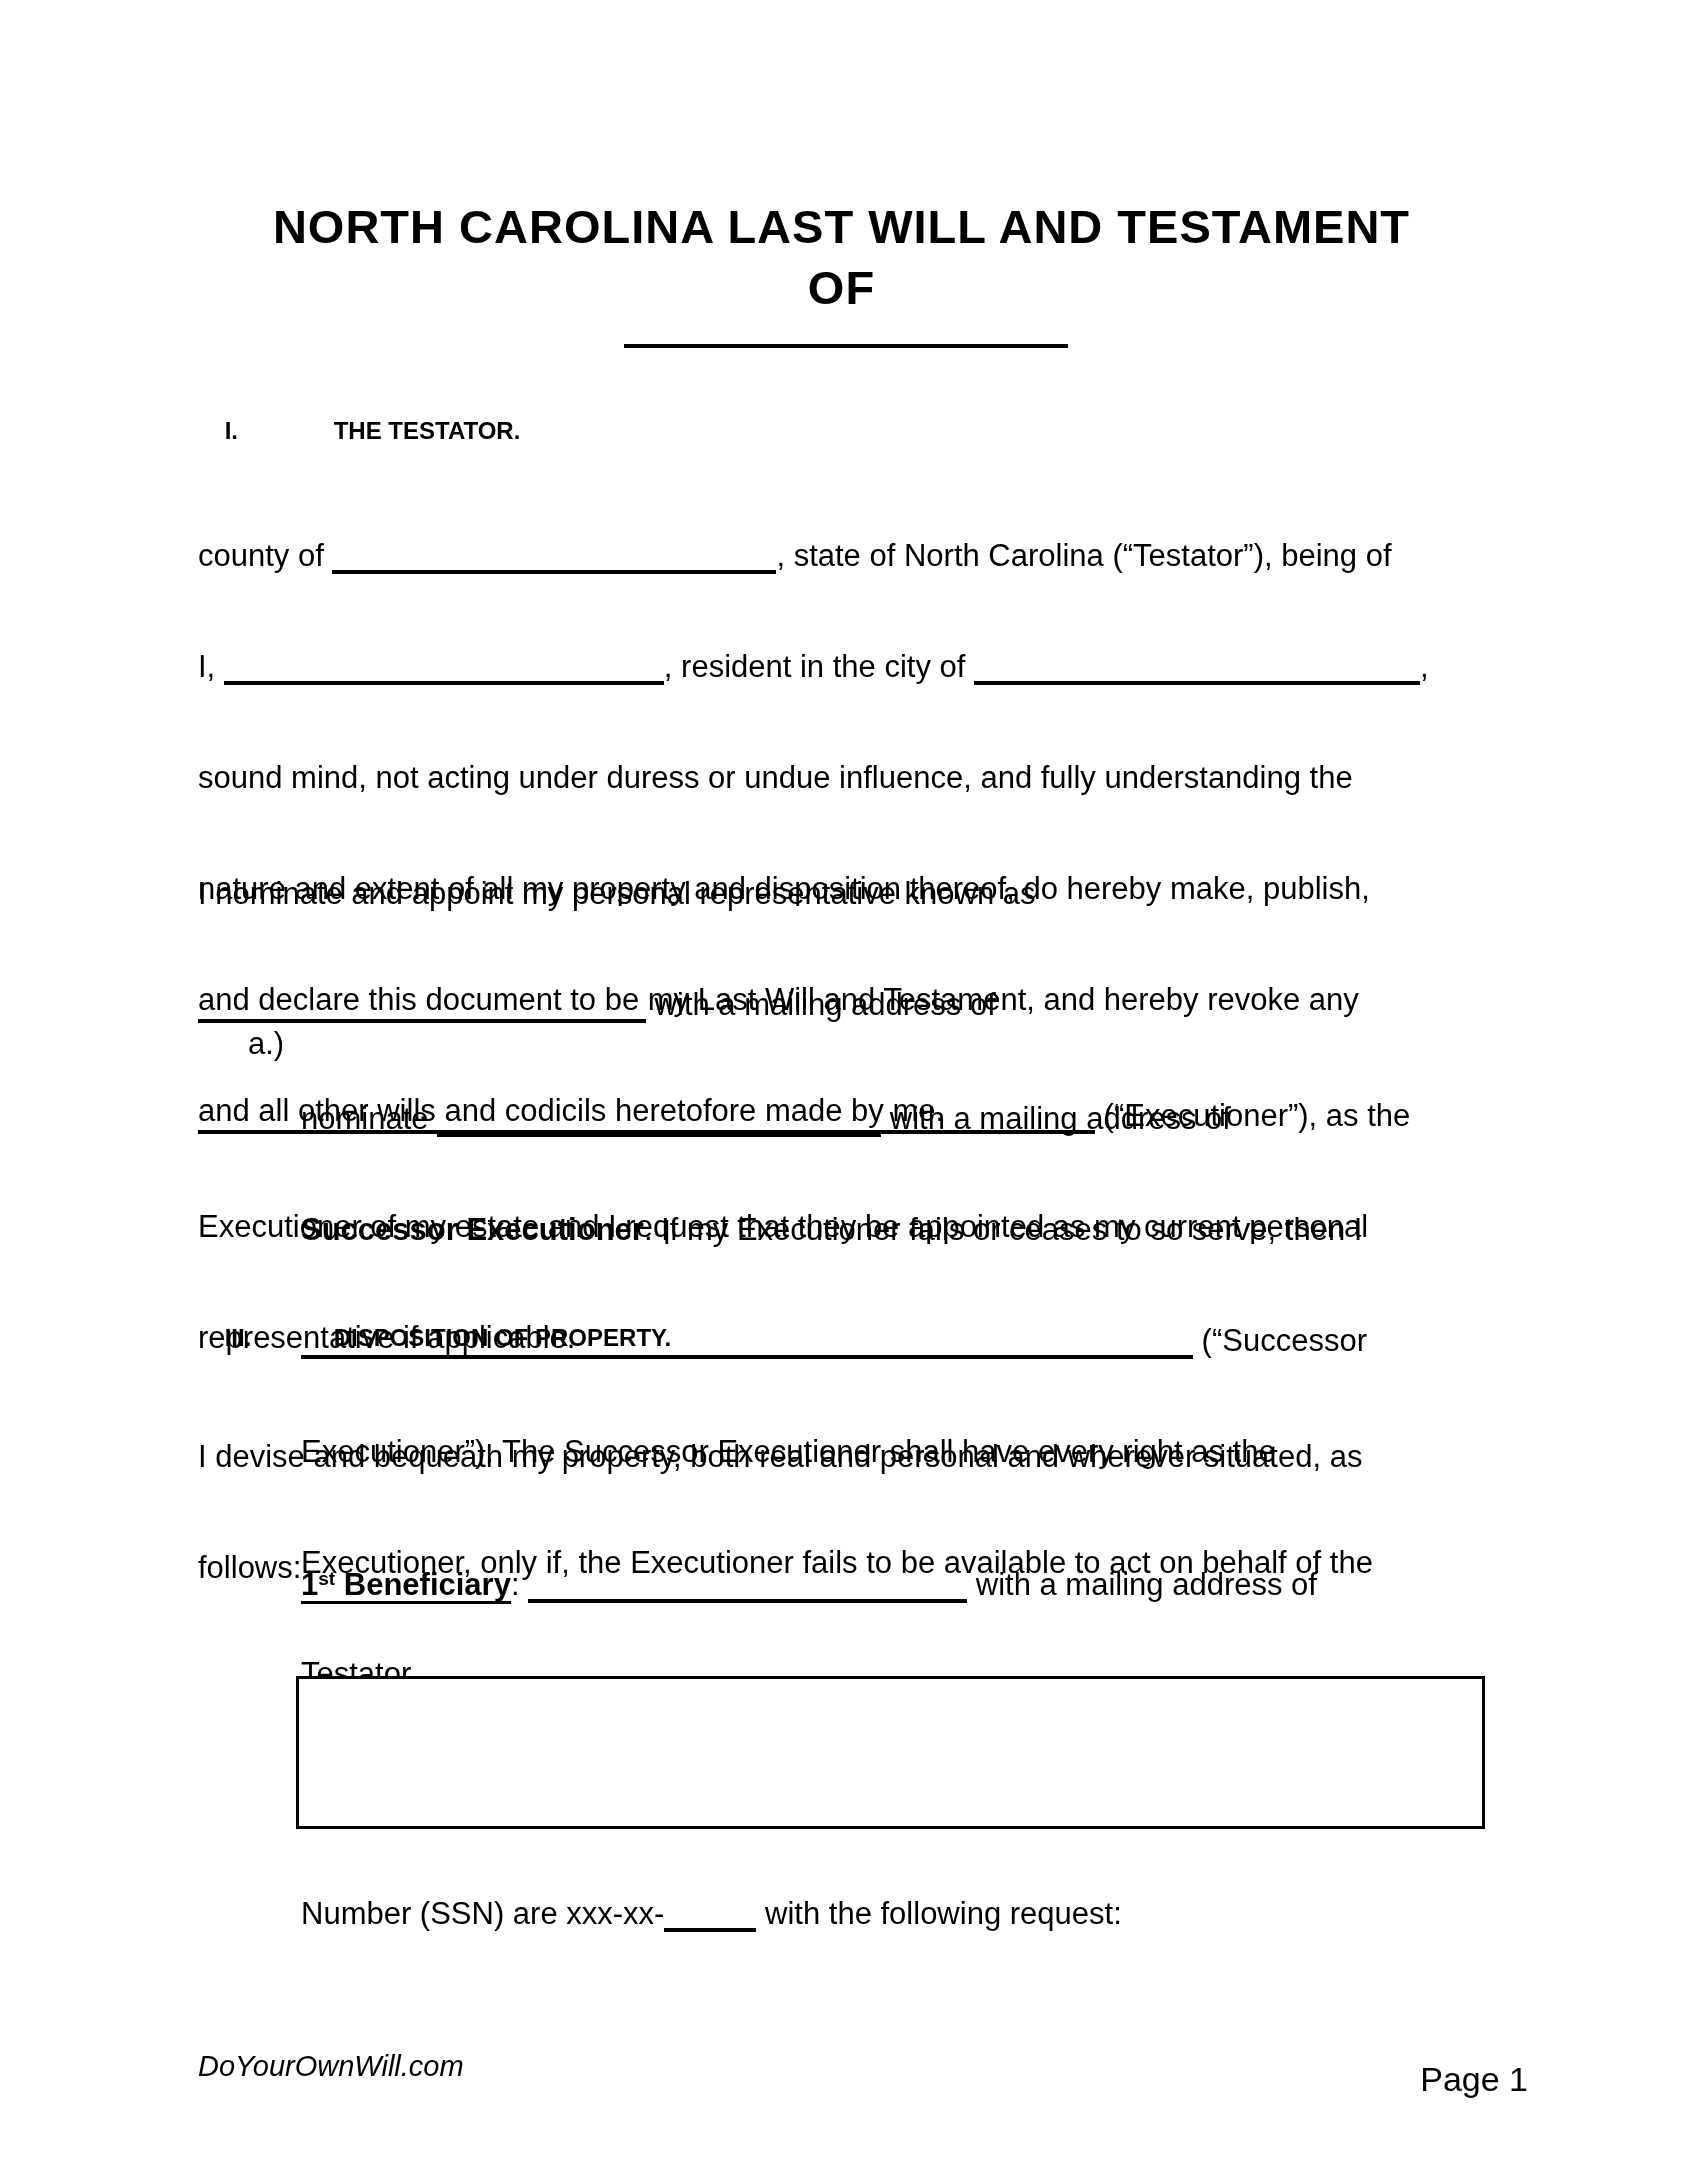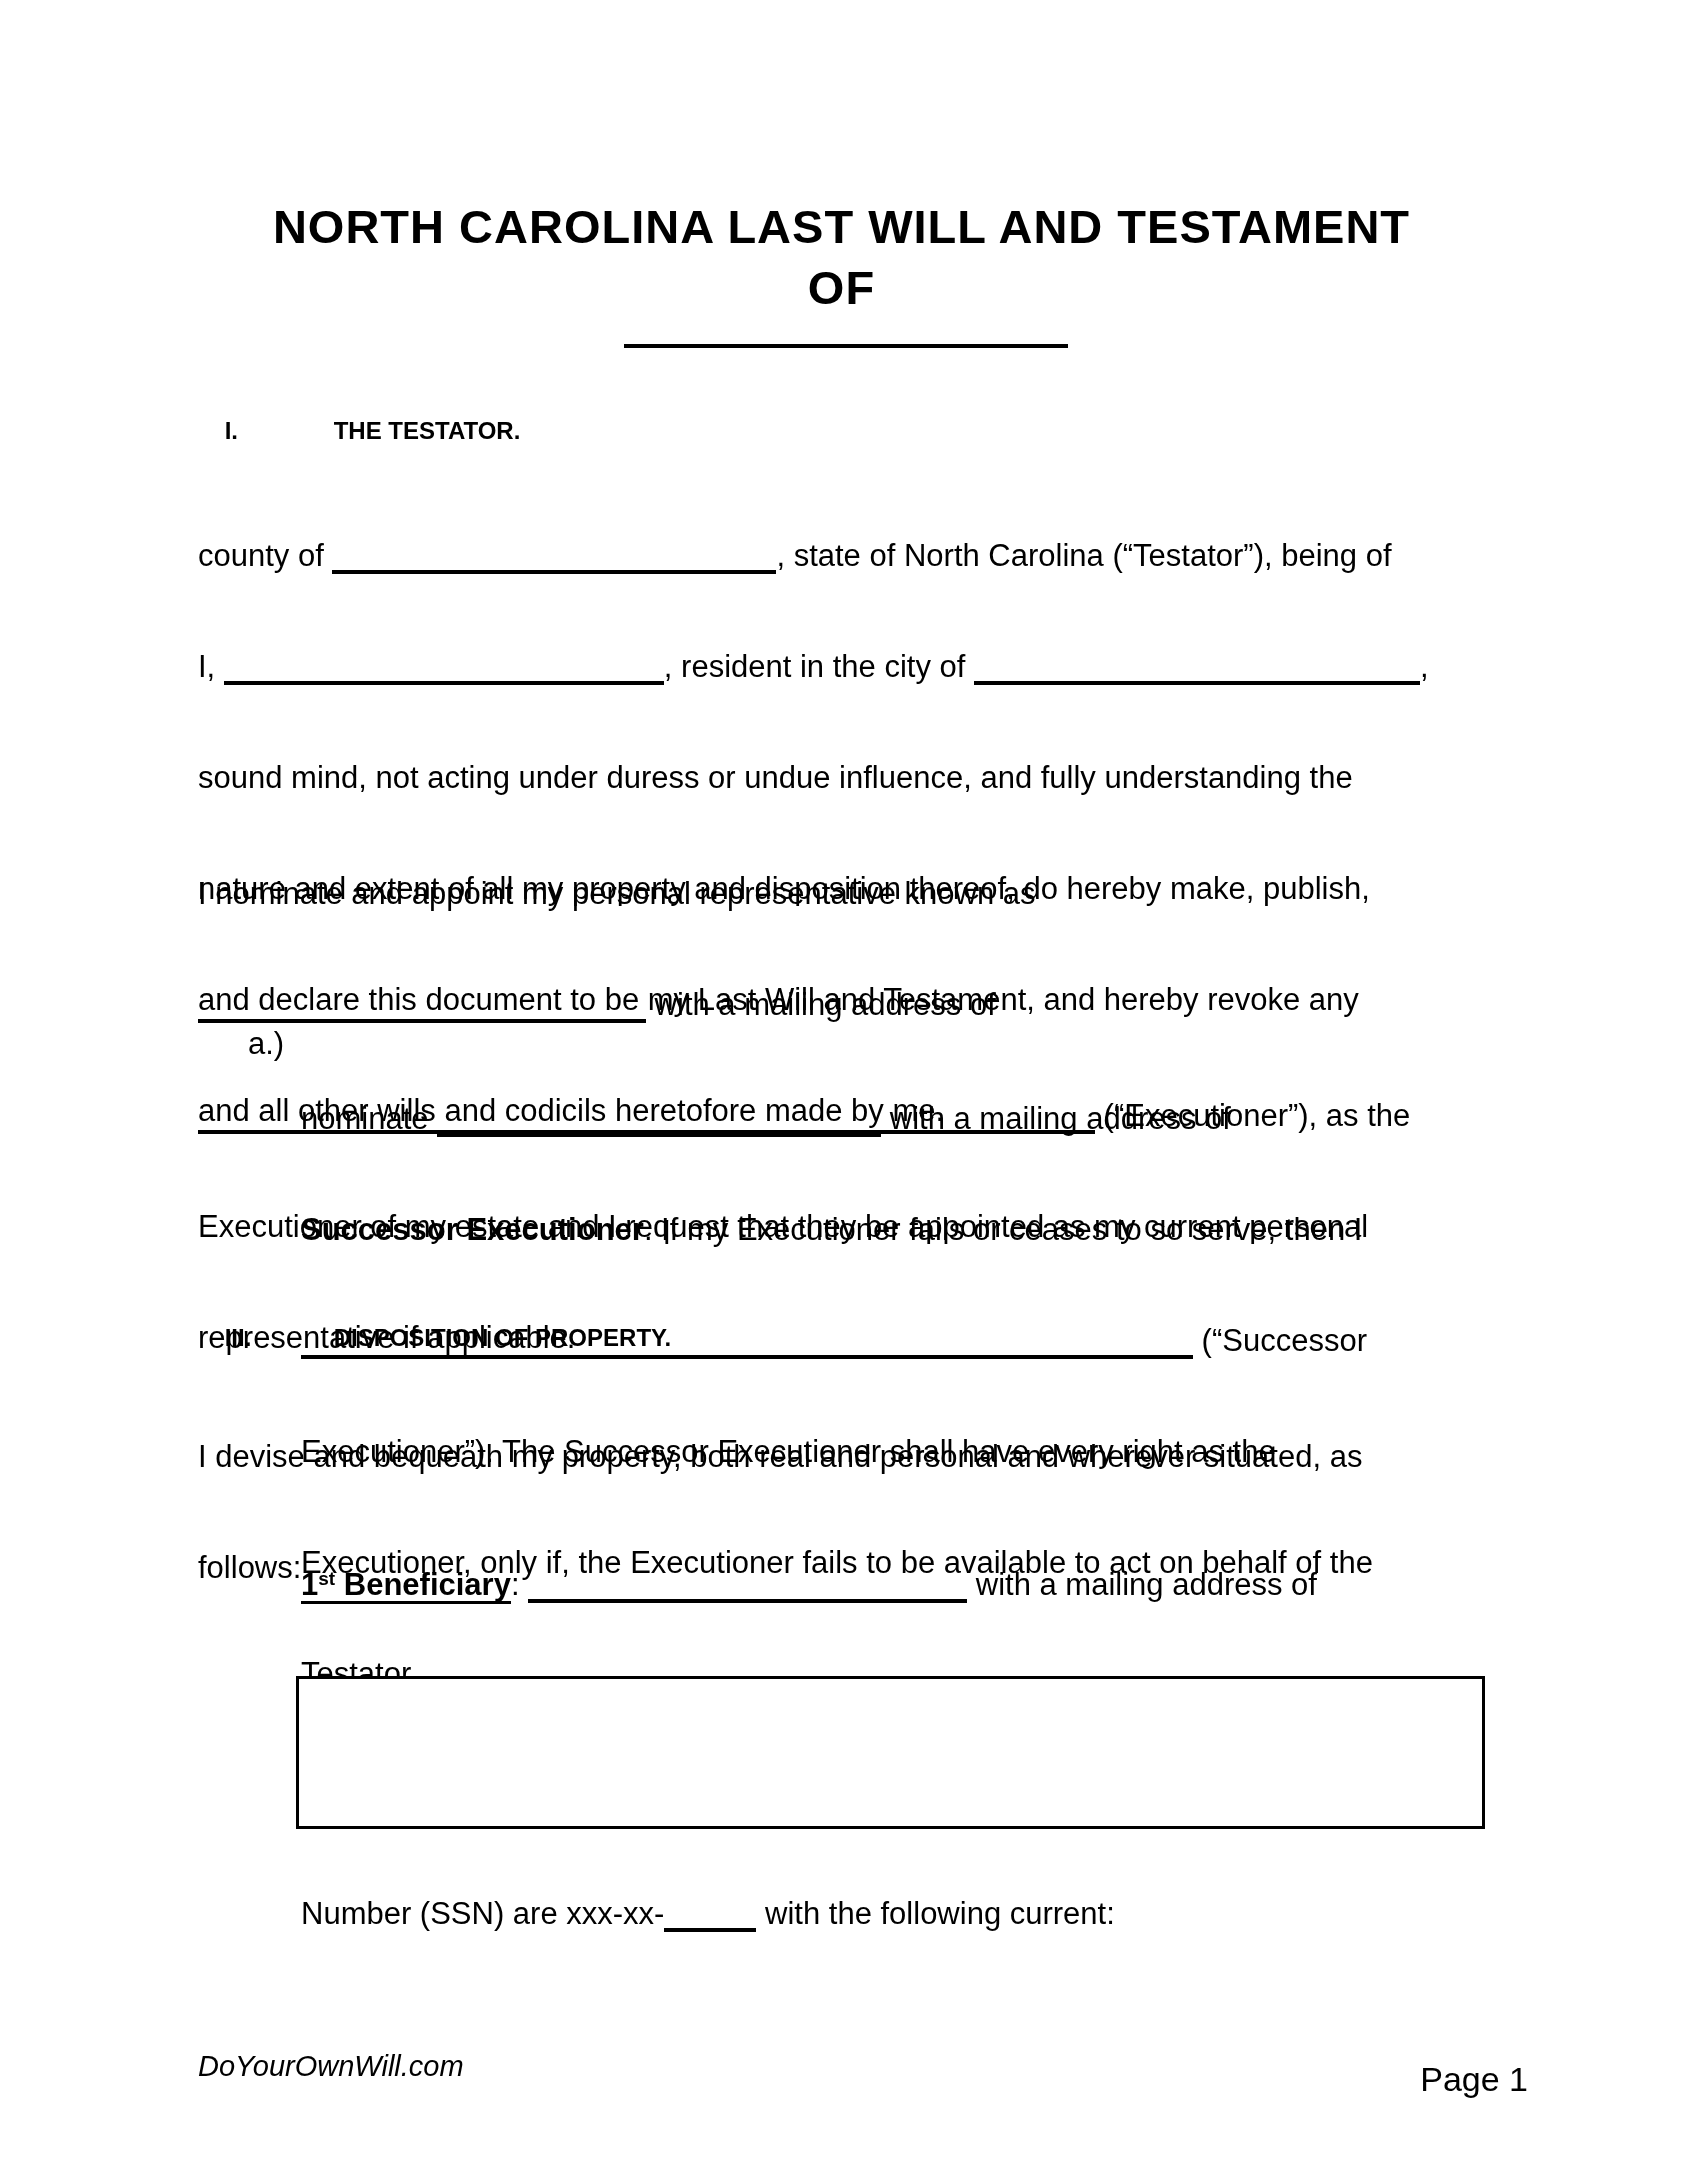"with the following current:" span { text: current -> request }
